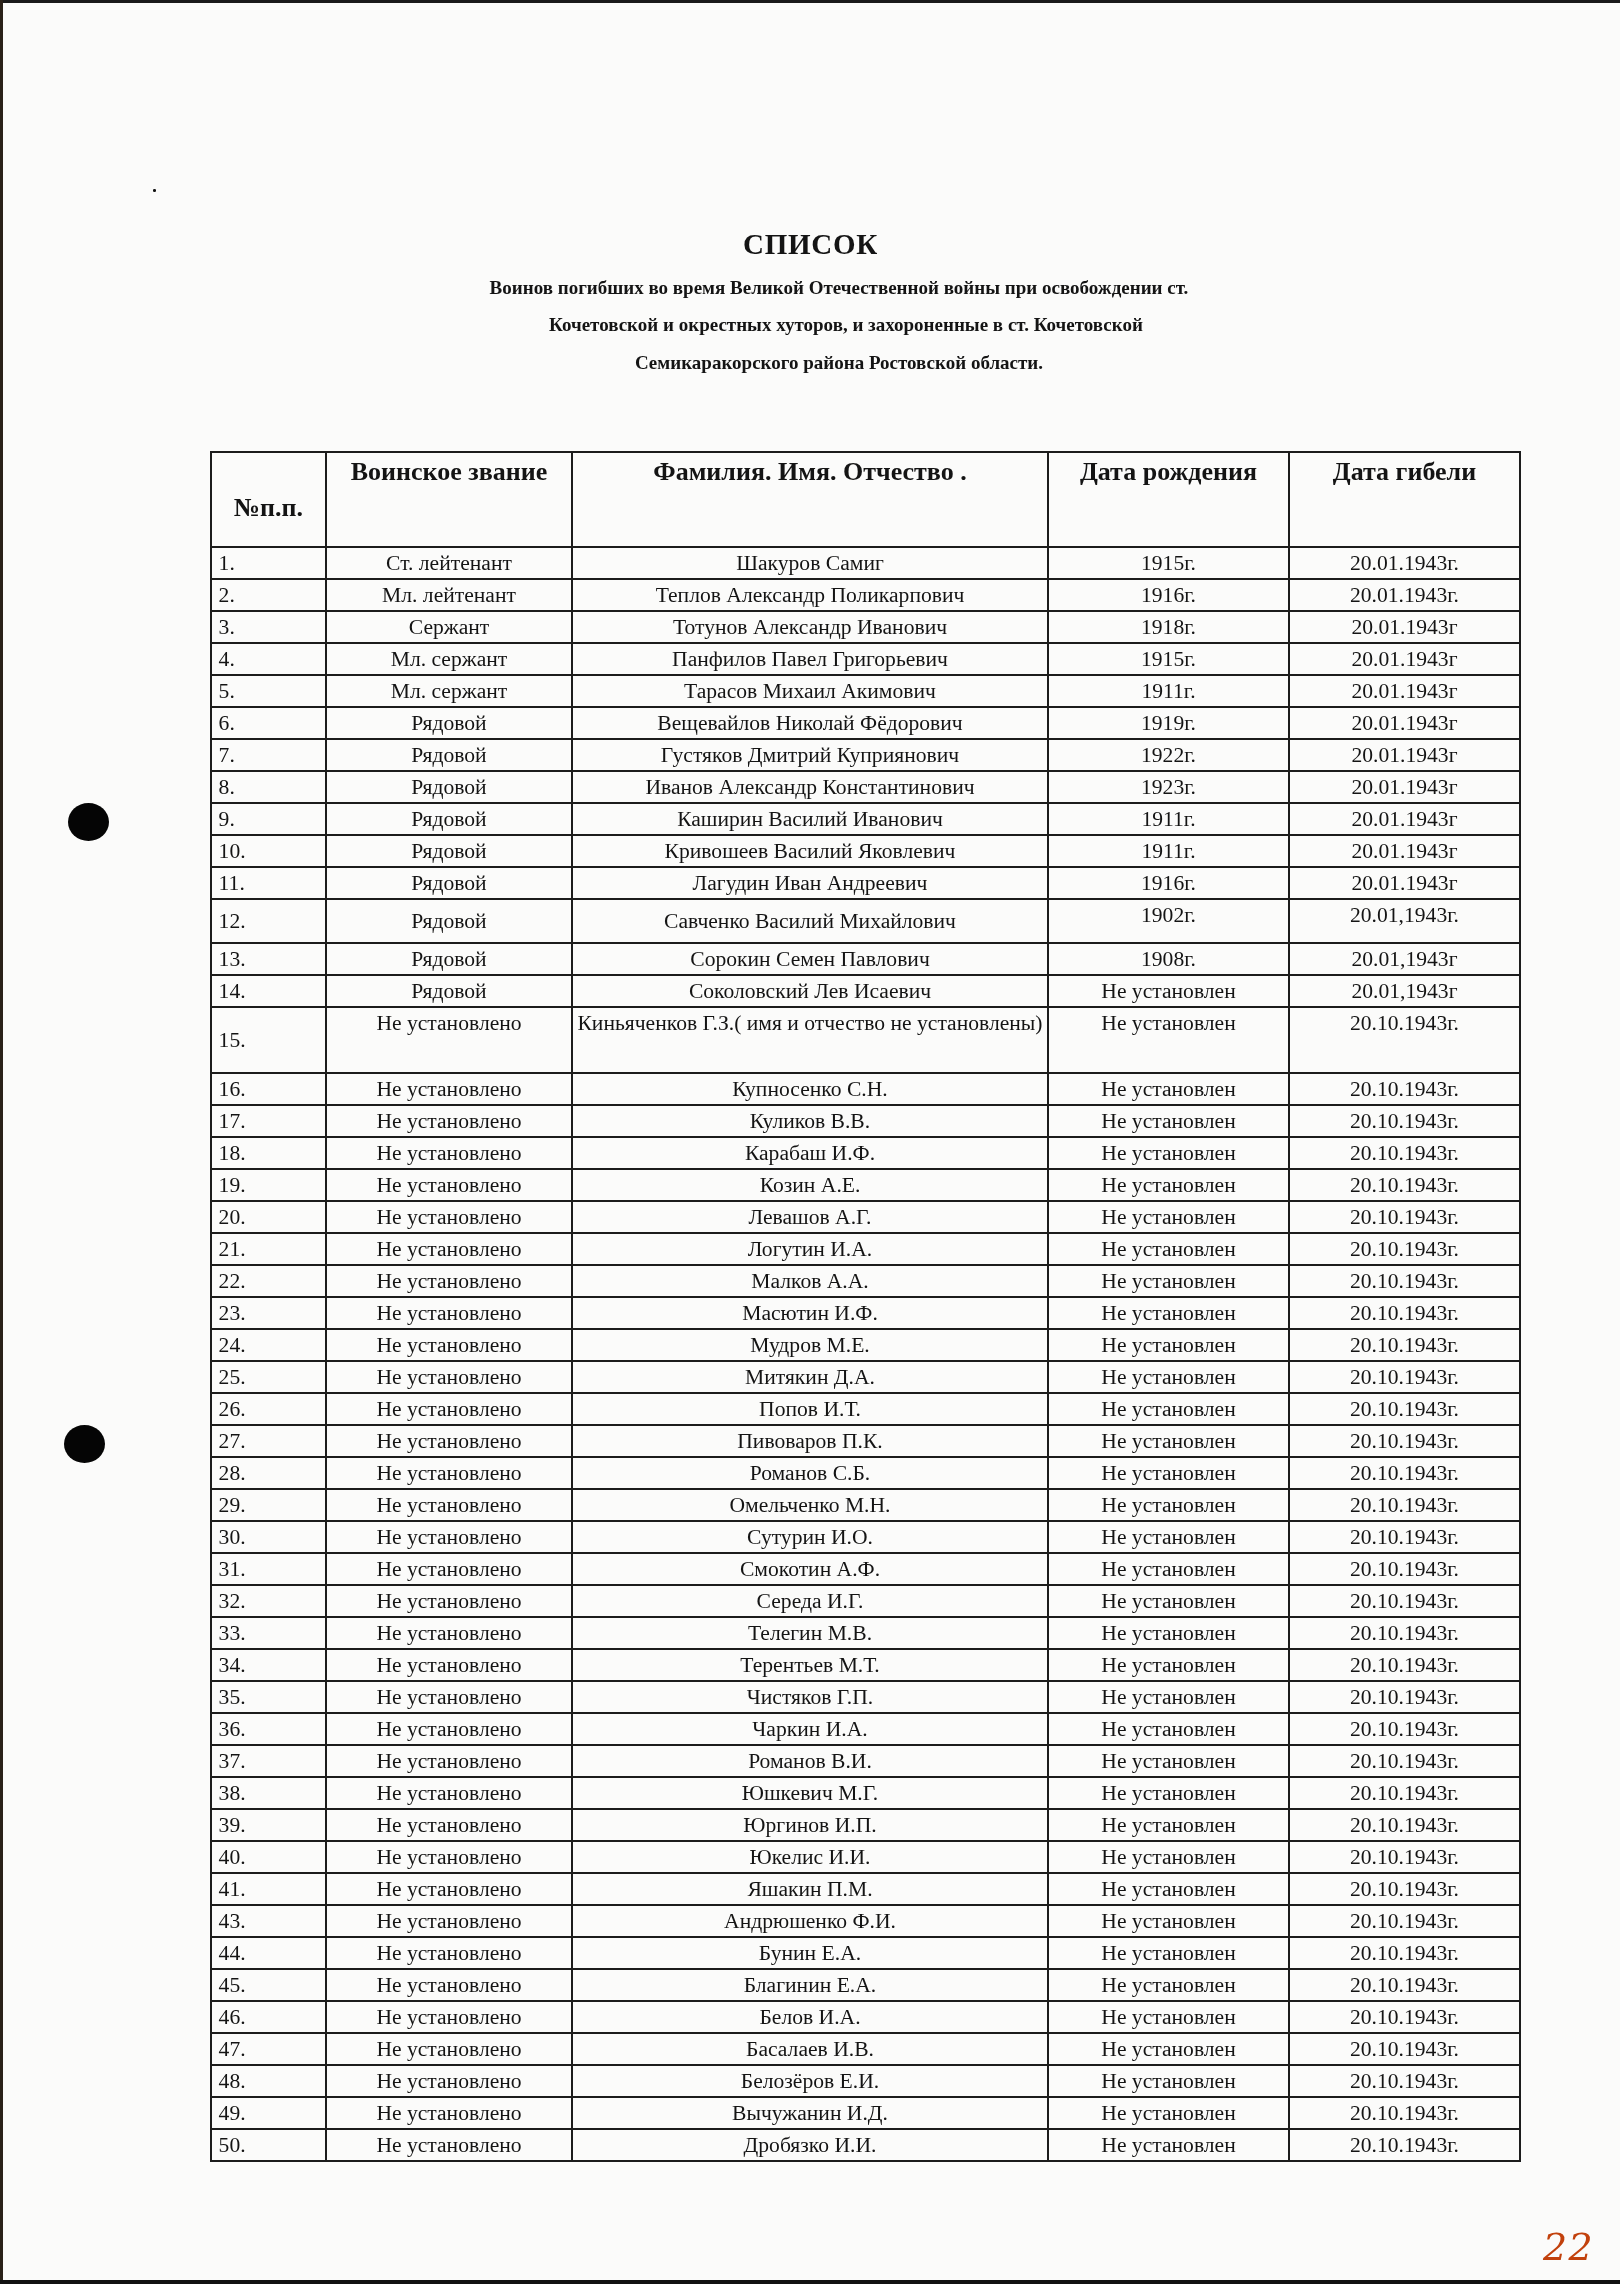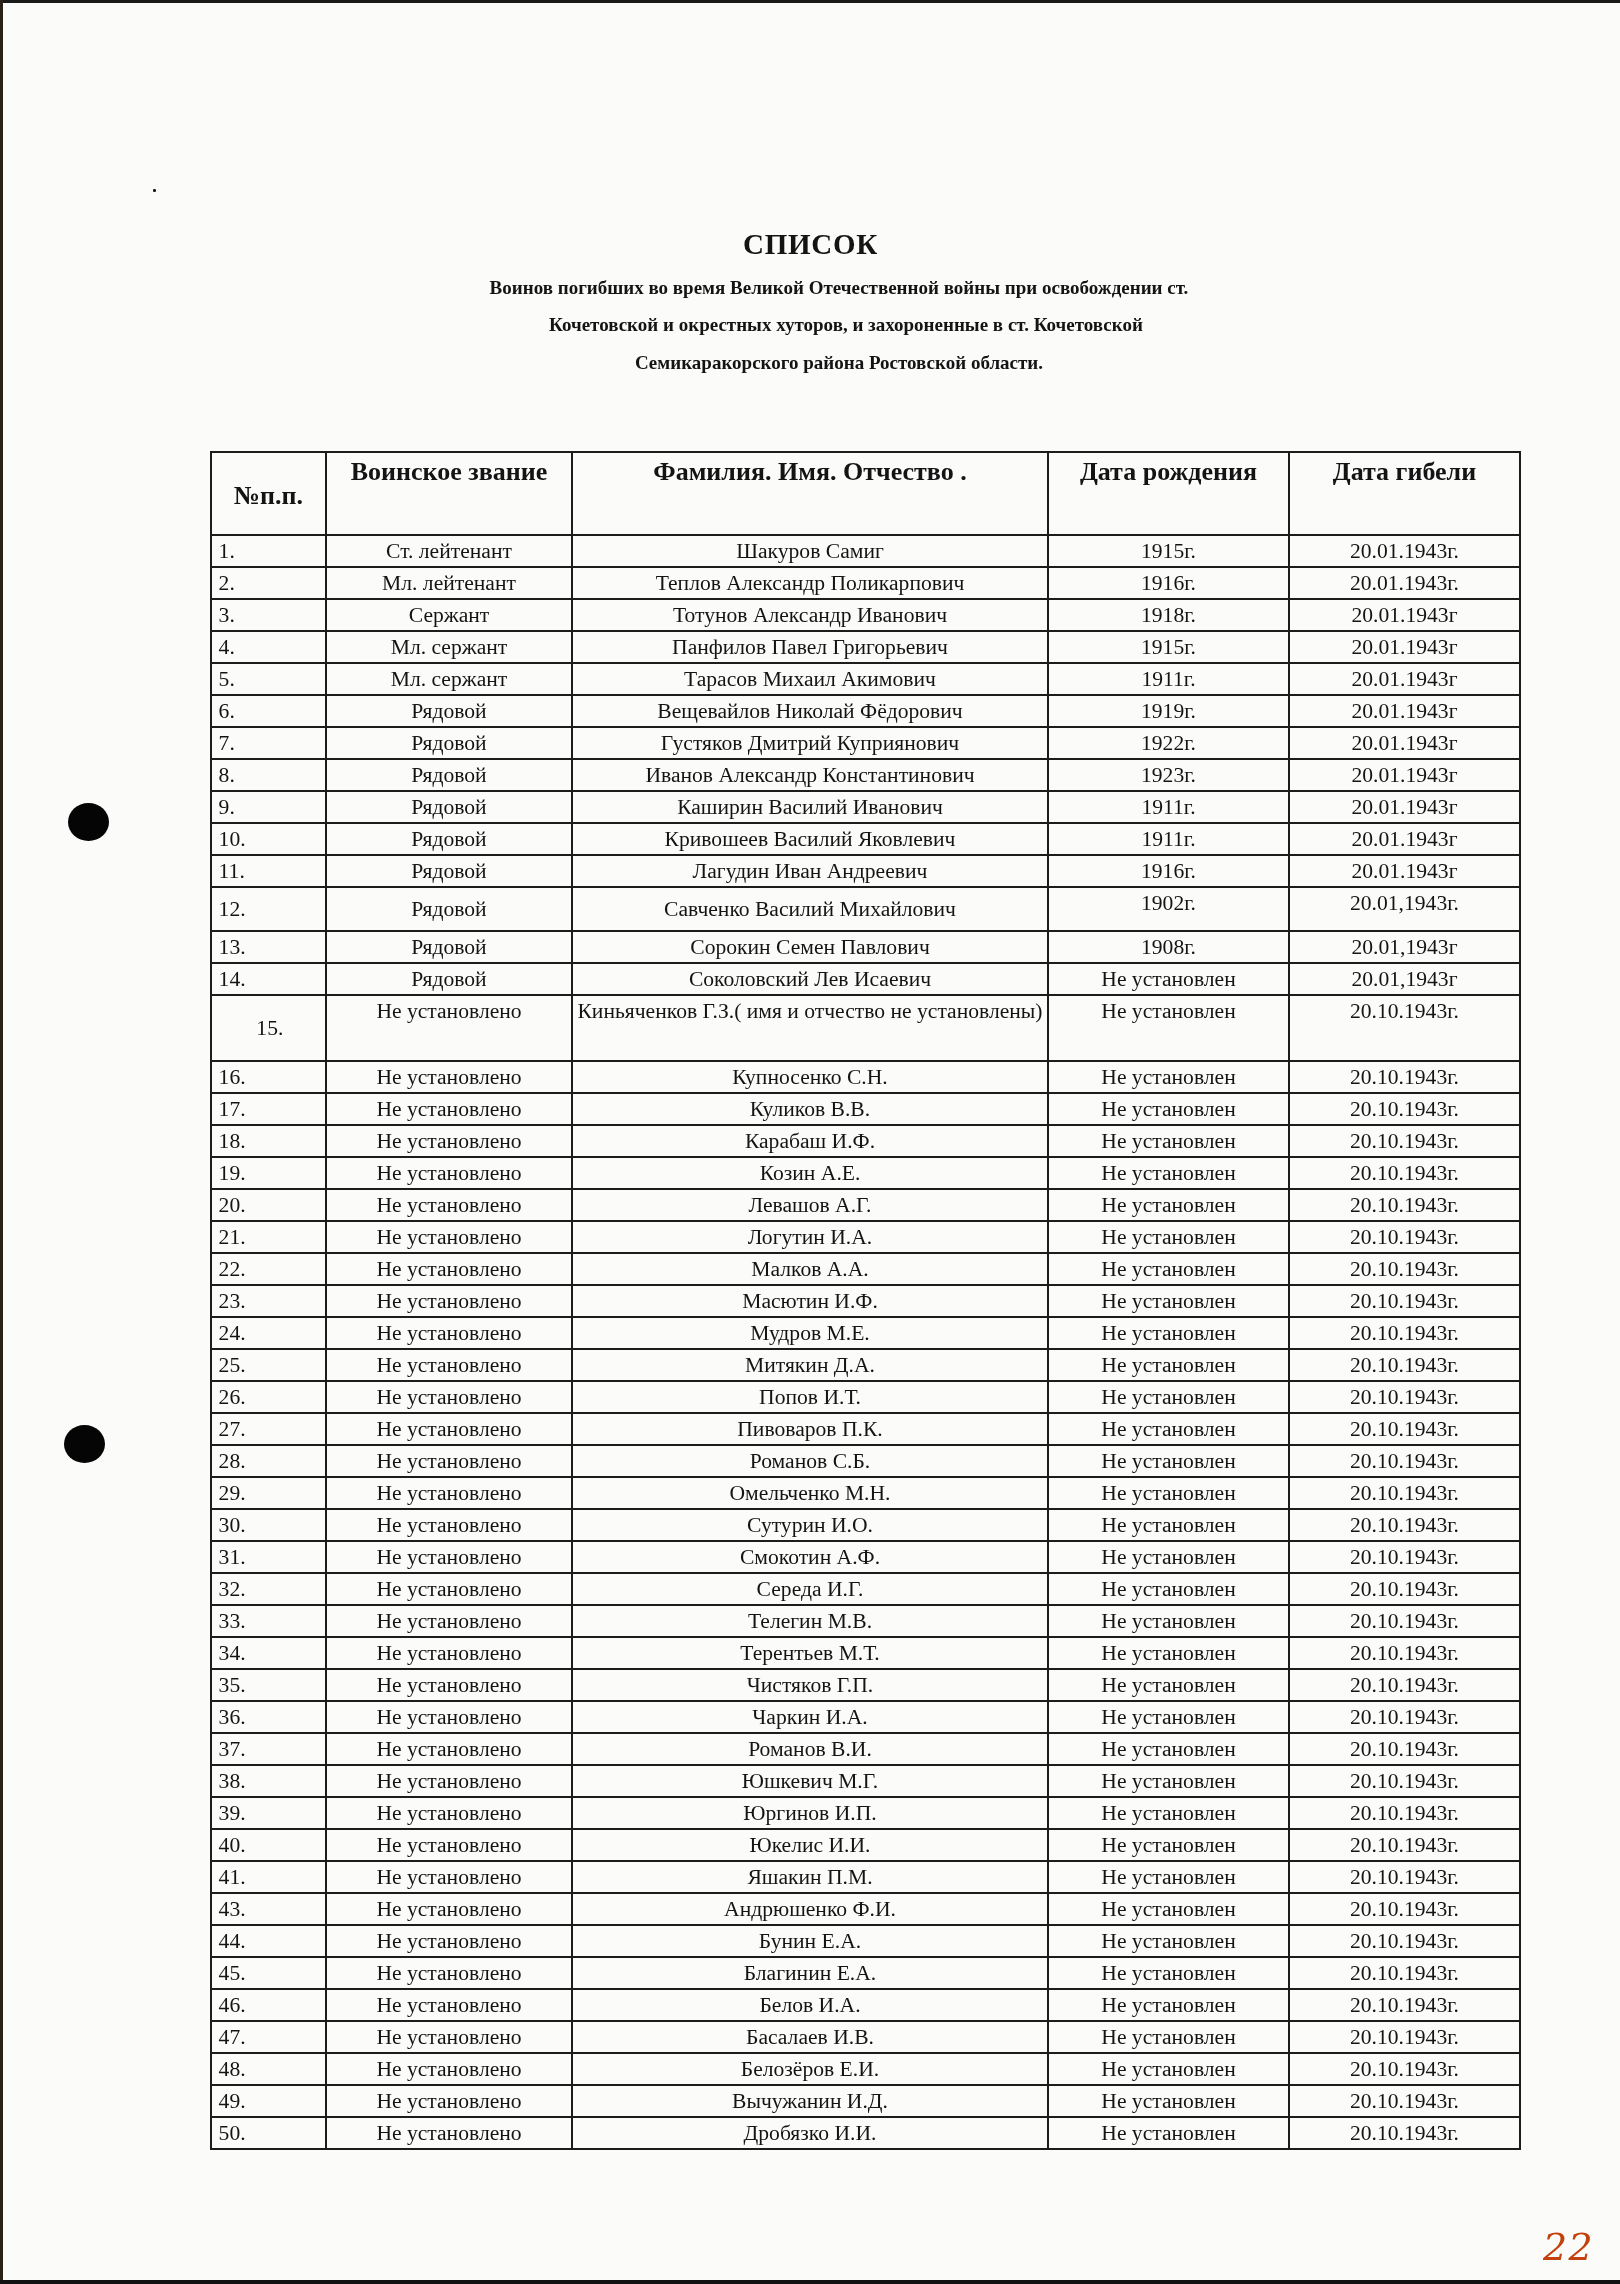"№п.п." table.list th.num { padding-top: 4px -> 16px }
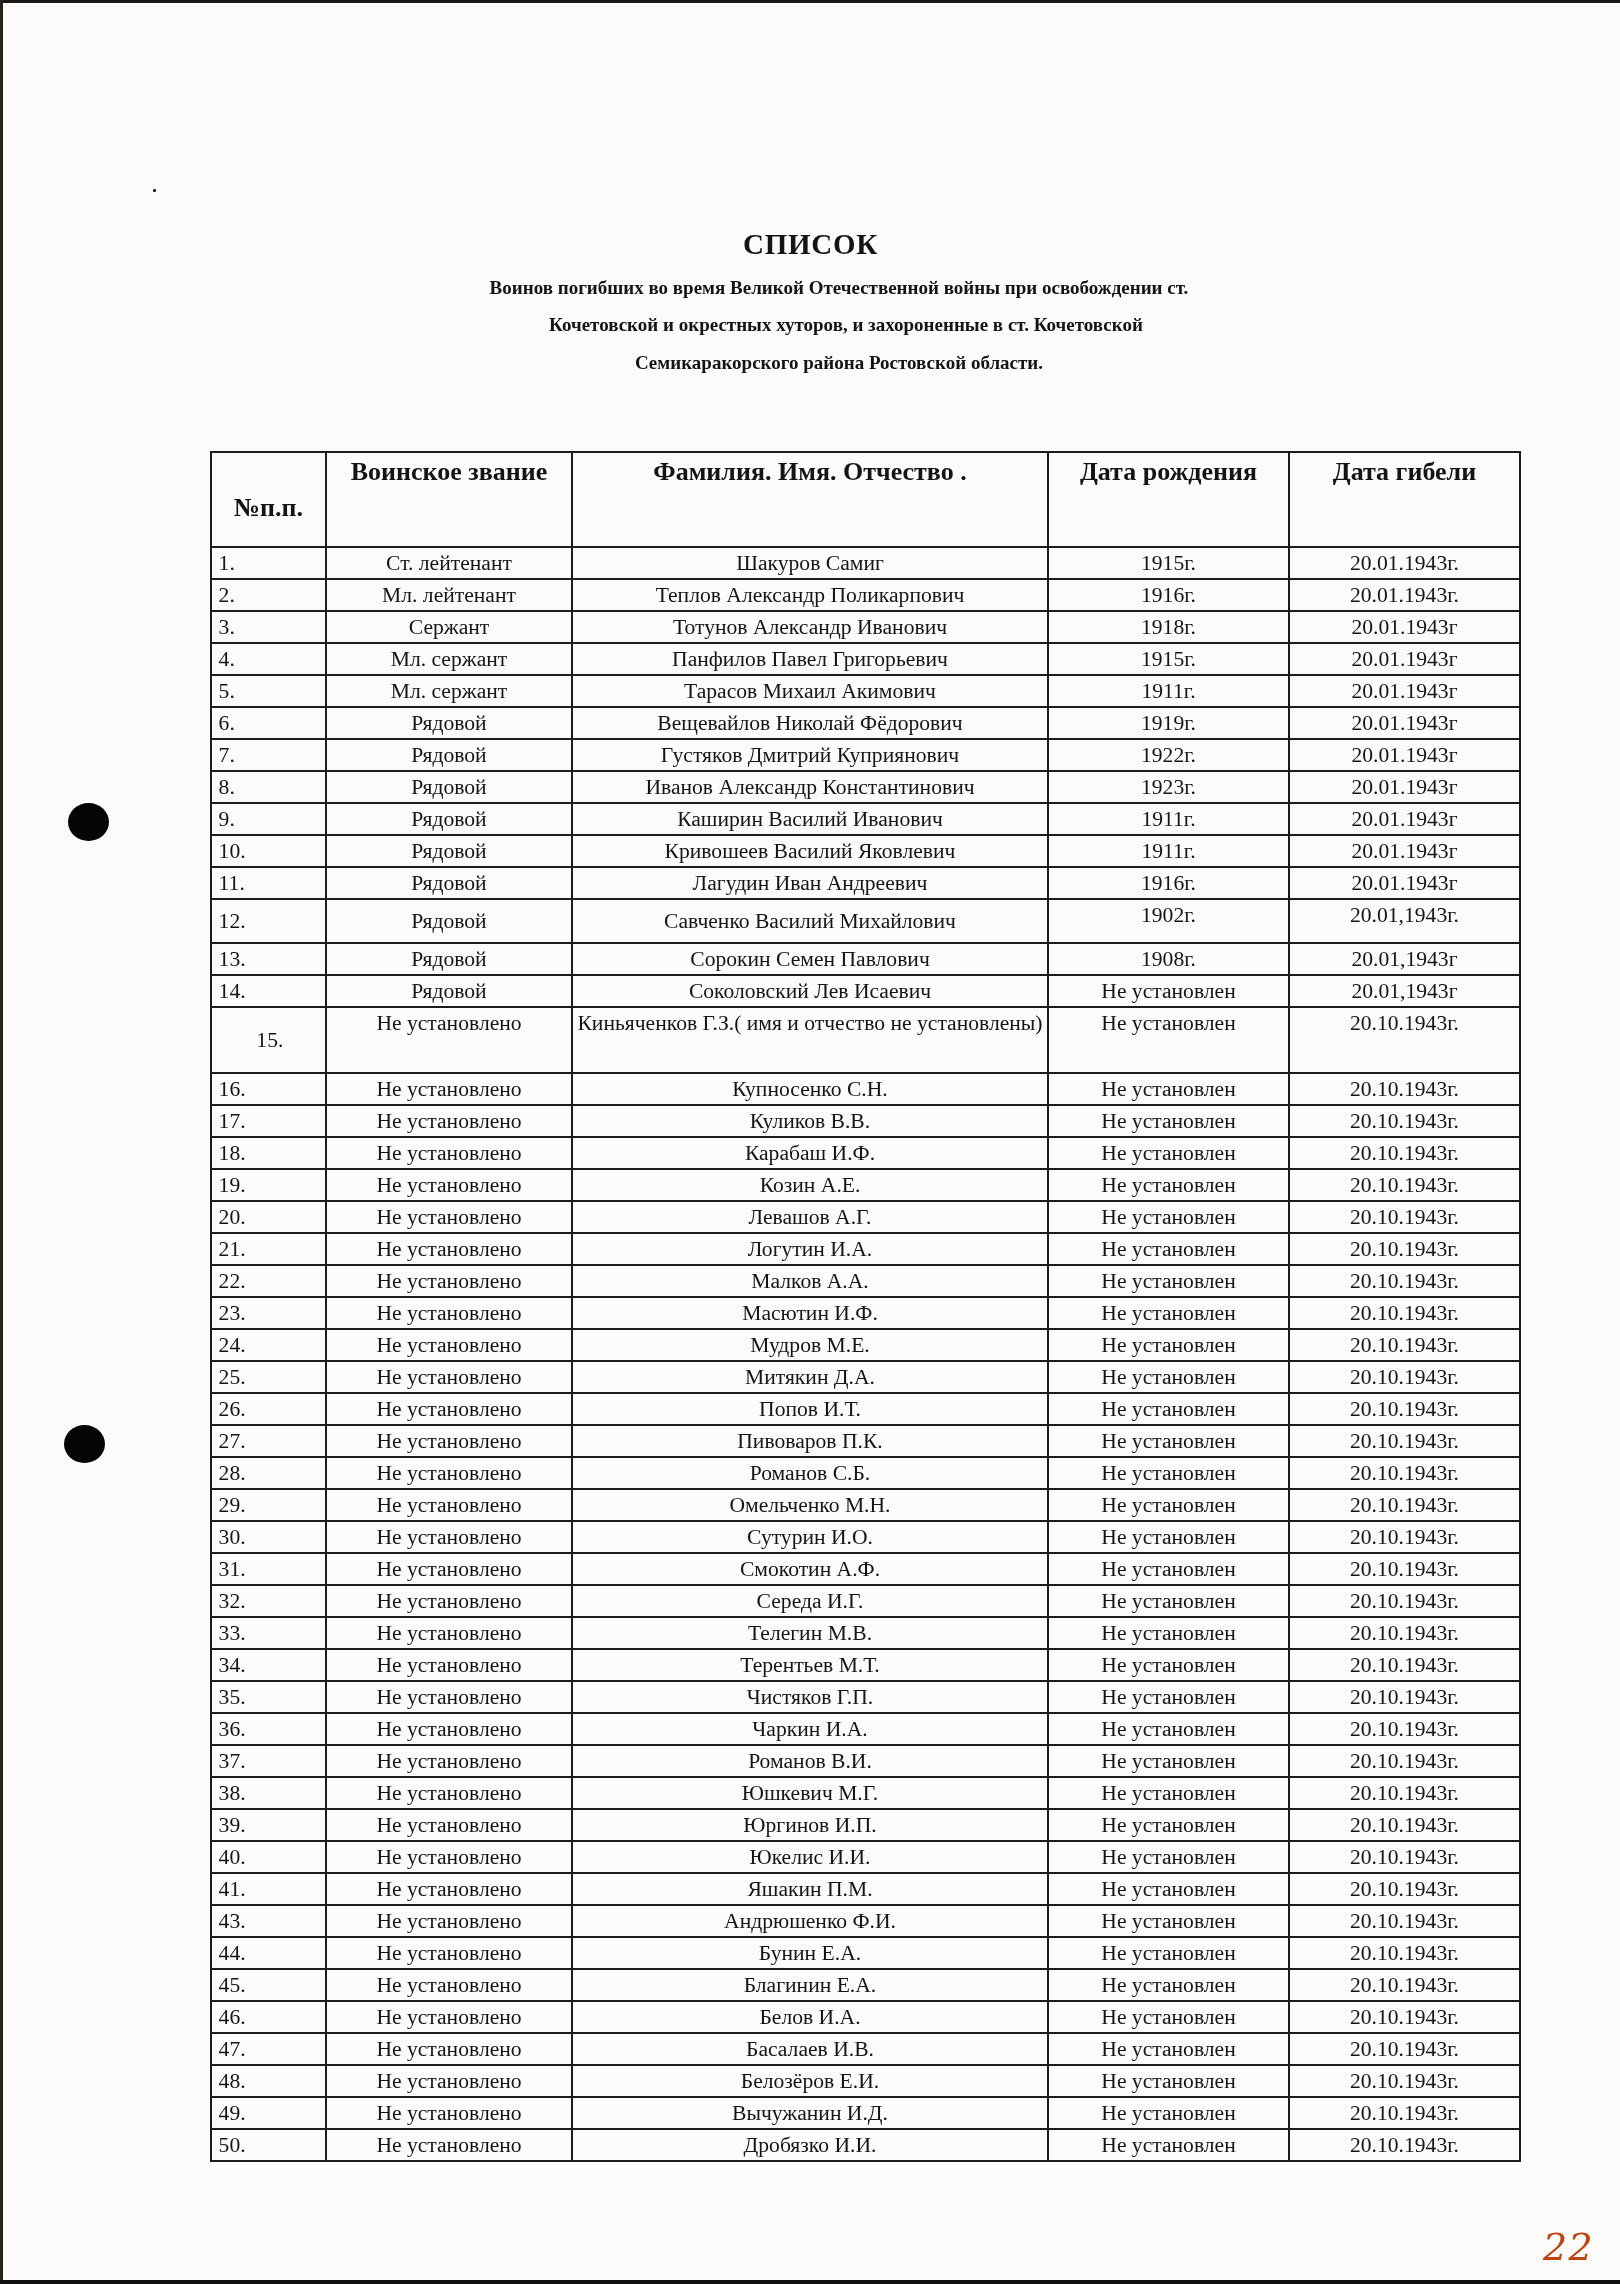"15." tr.two td.num { text-align: center -> none }
